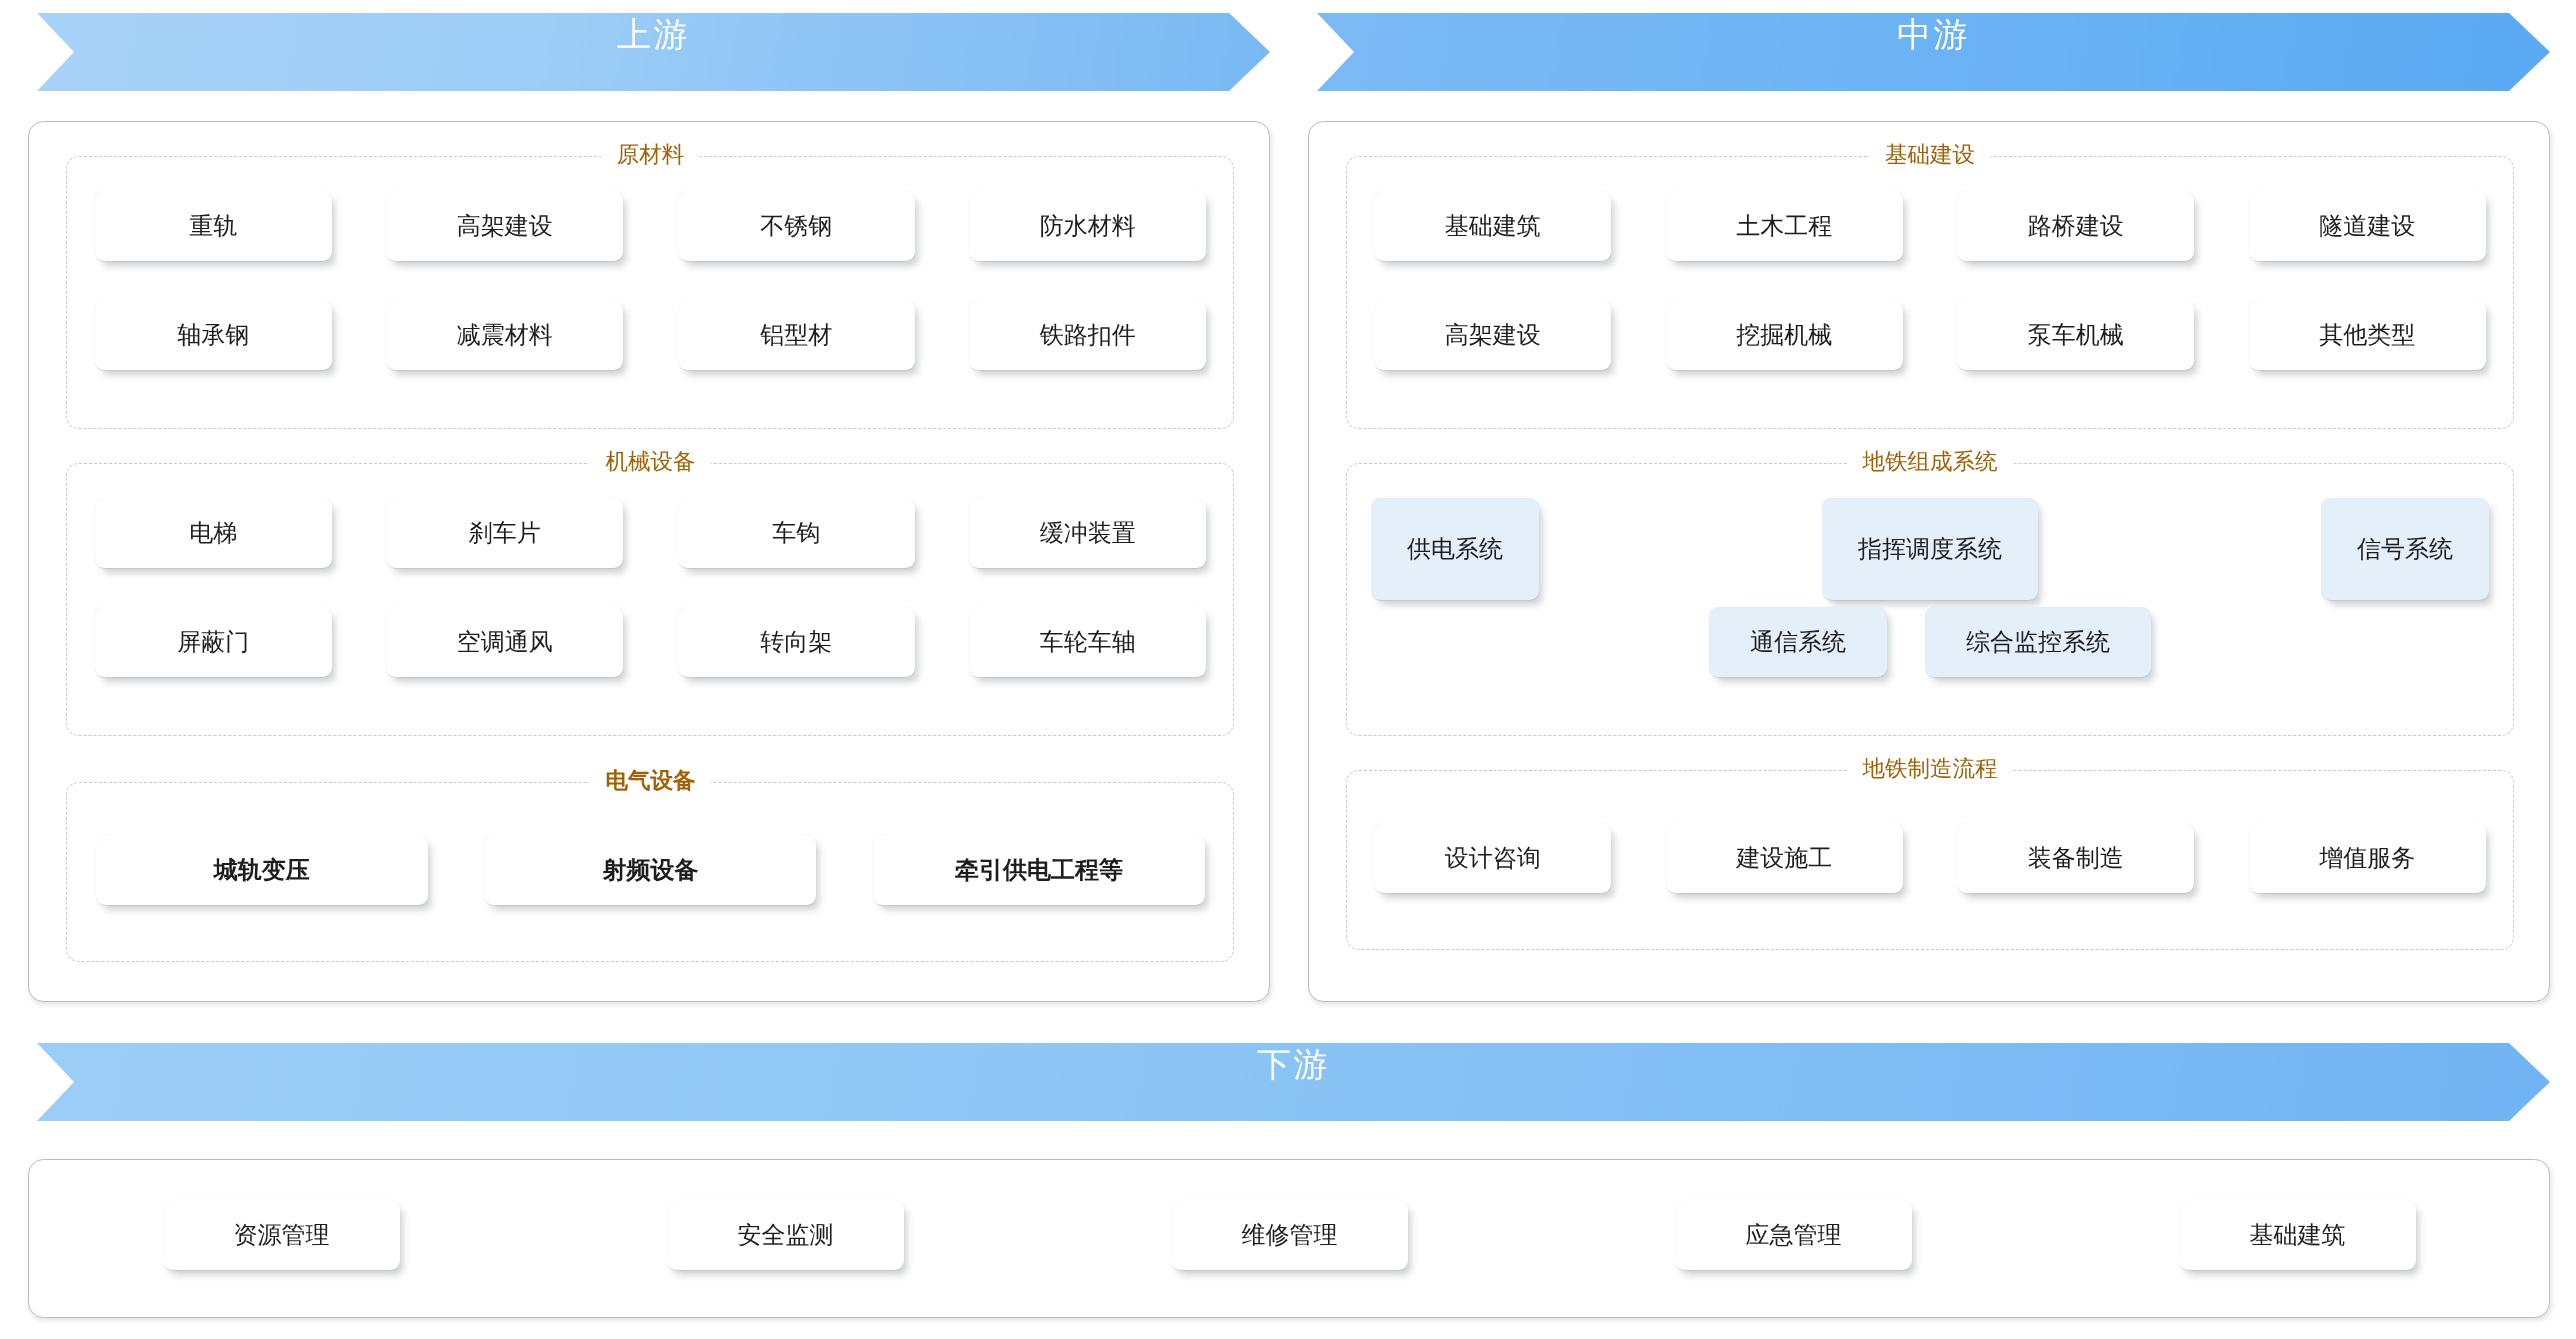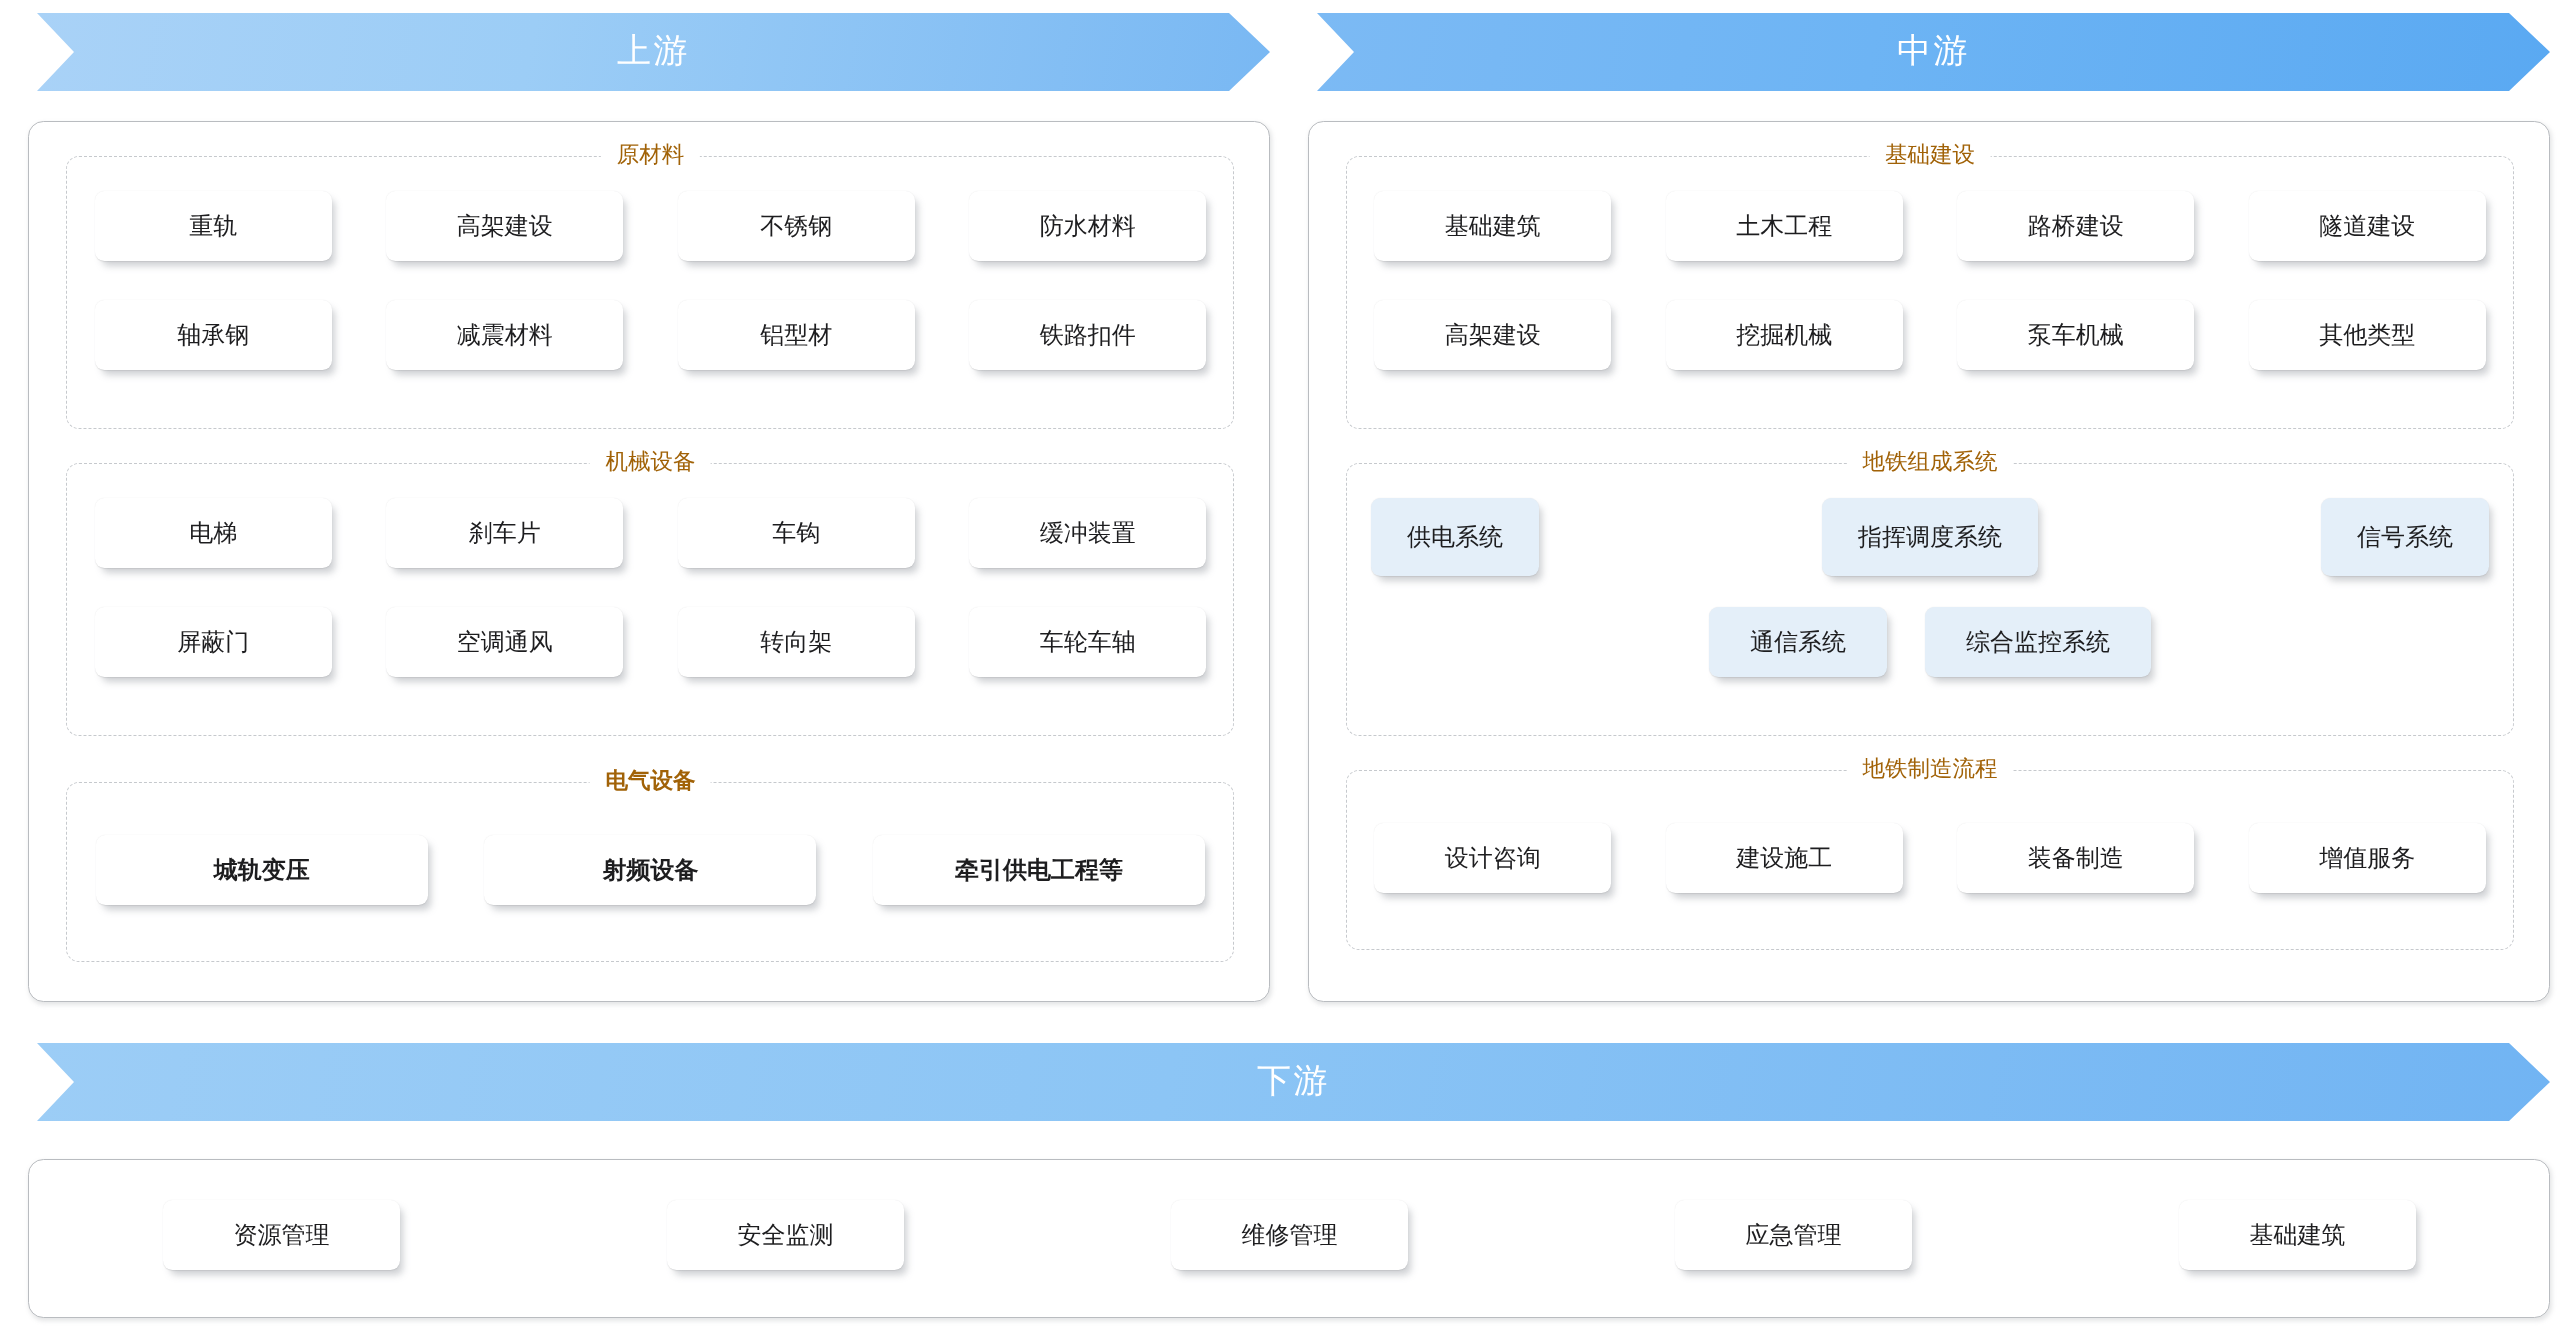"上游" .banner { align-items: center -> flex-start }
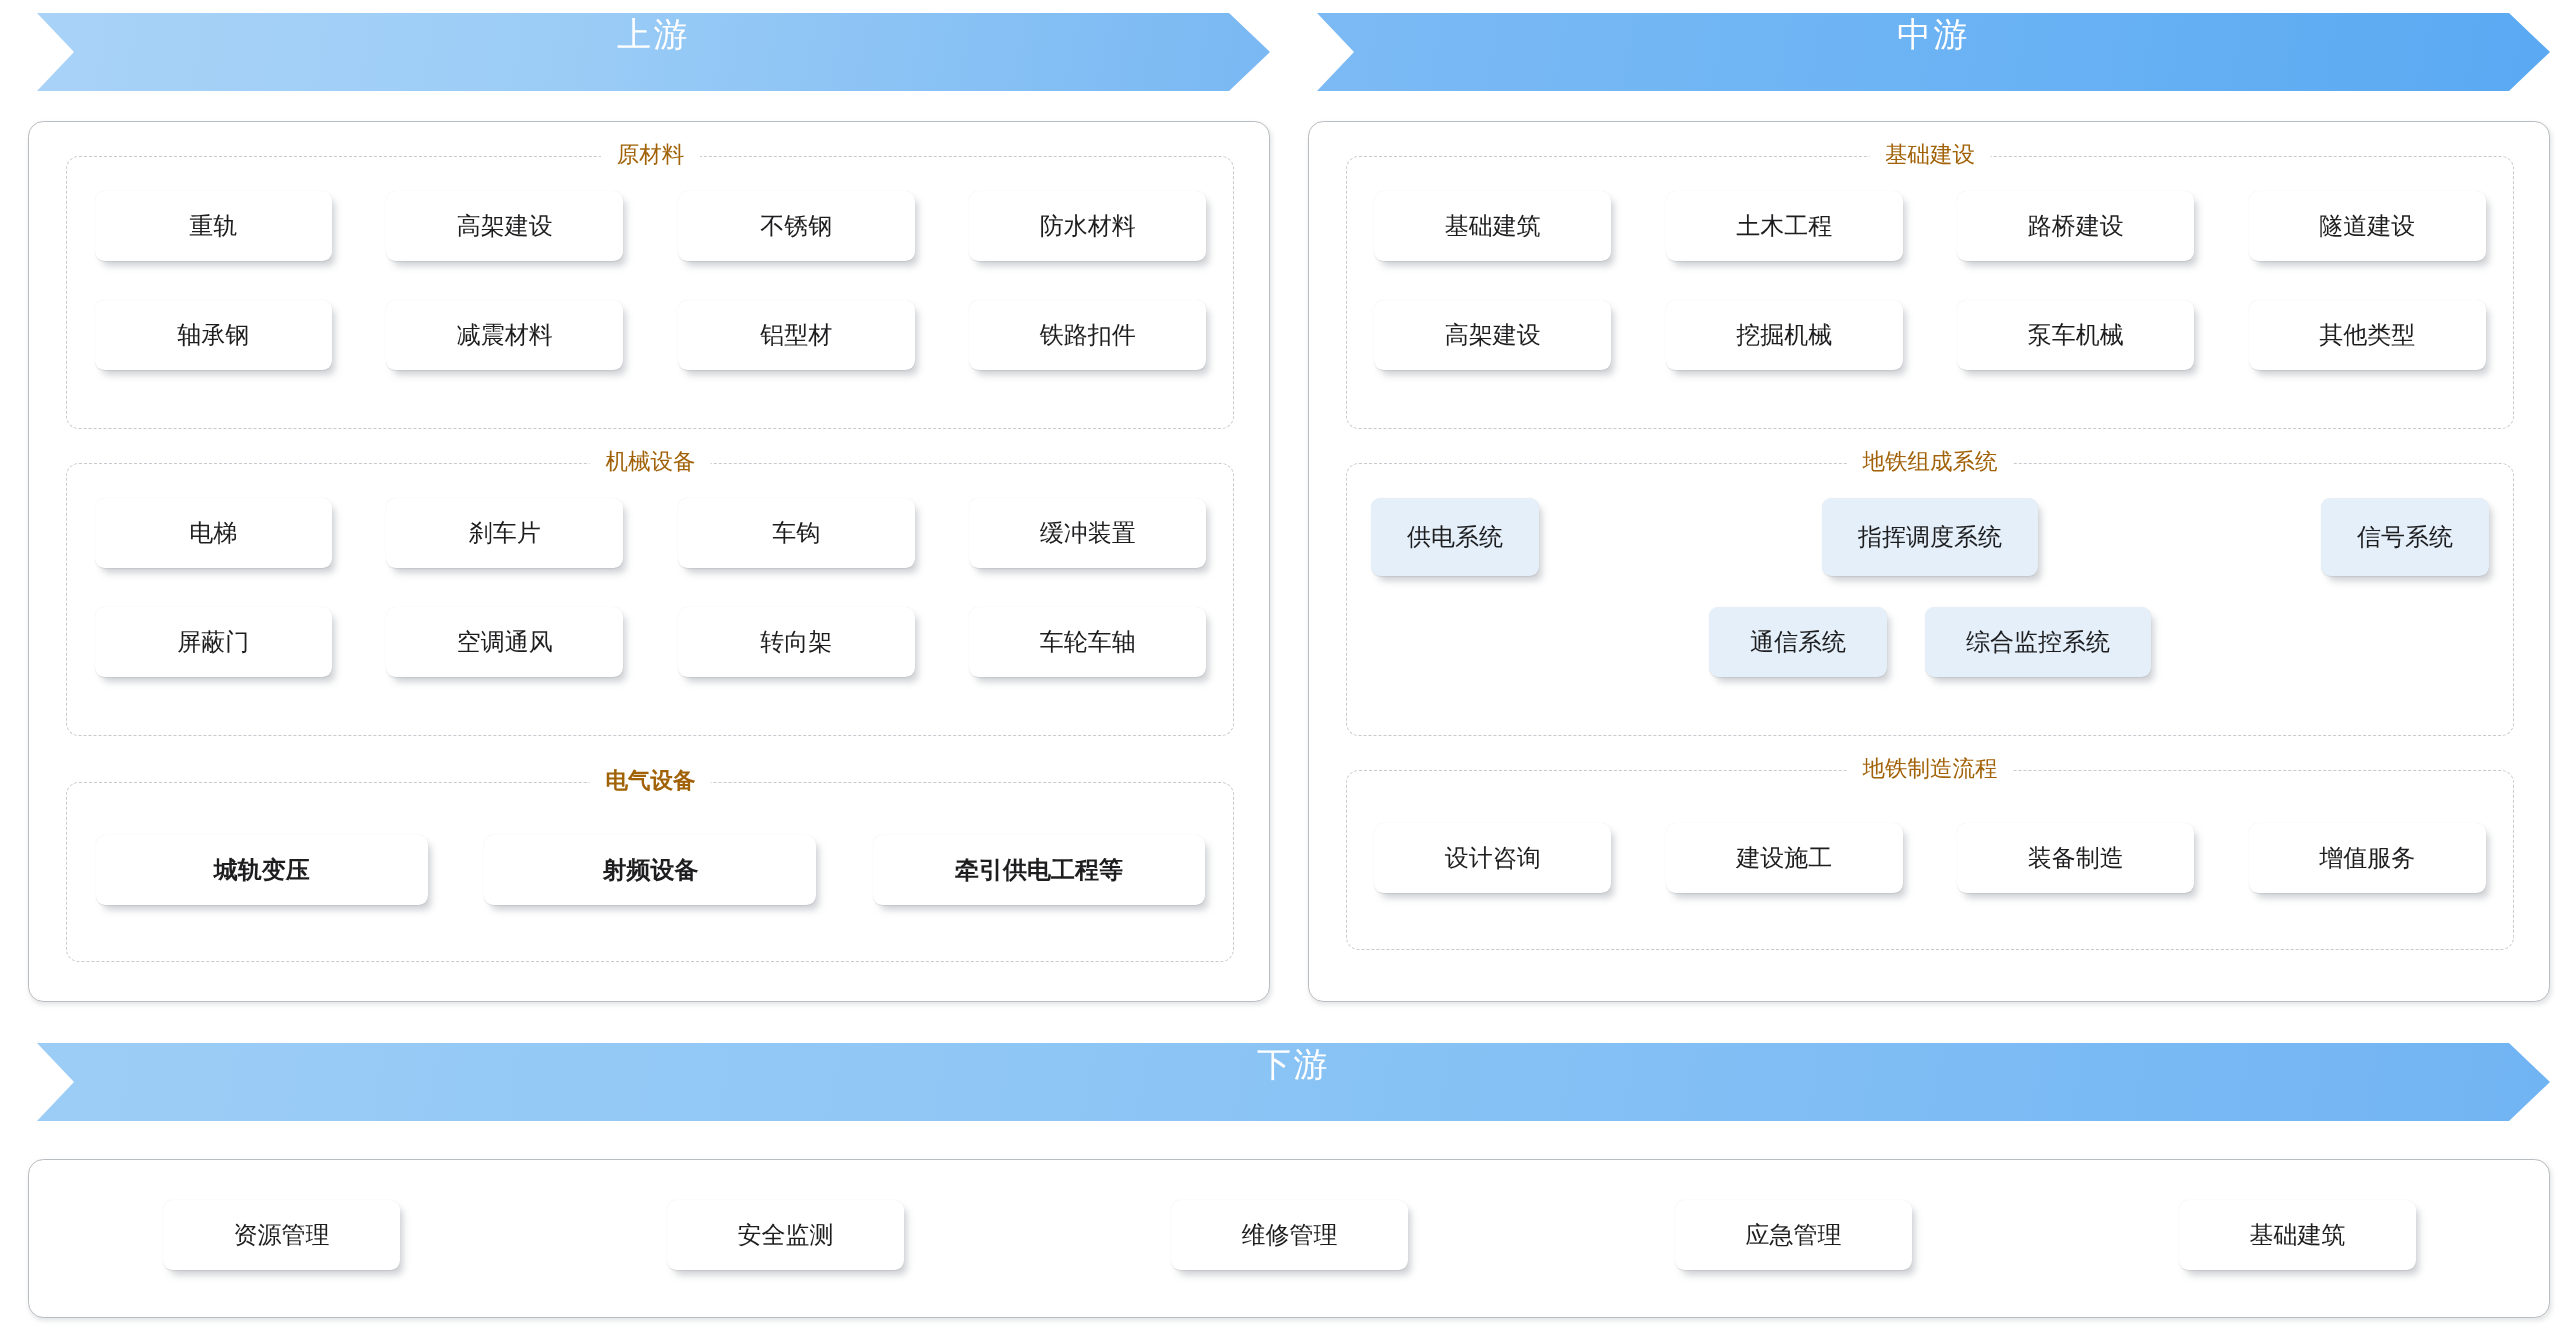"供电系统" #sys-row1 .card { padding: 4px 36px -> 16px 36px }
